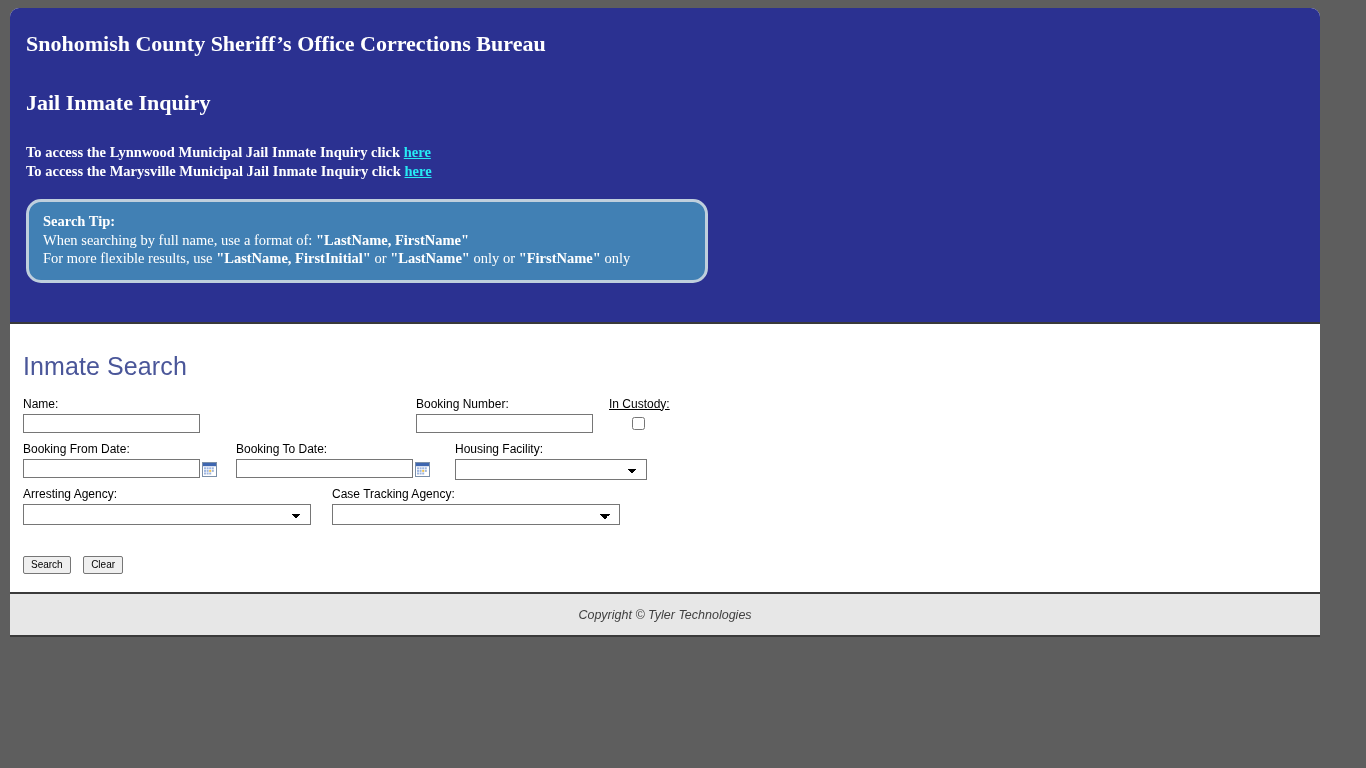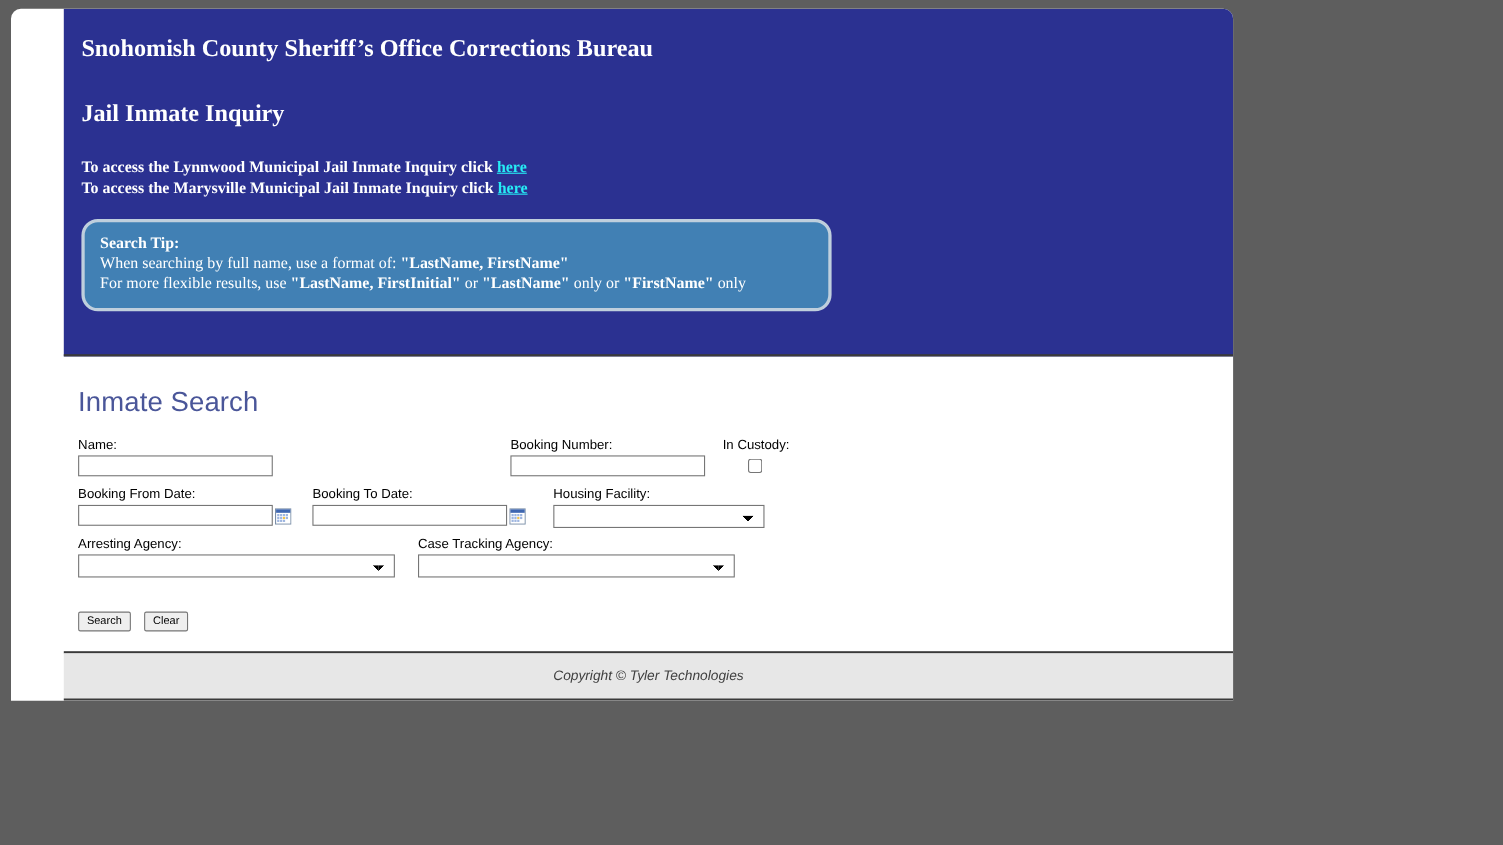"Snohomish County Sheriff’s Office" #page { padding-left: 48px -> none; width: 1111px -> 1310px }
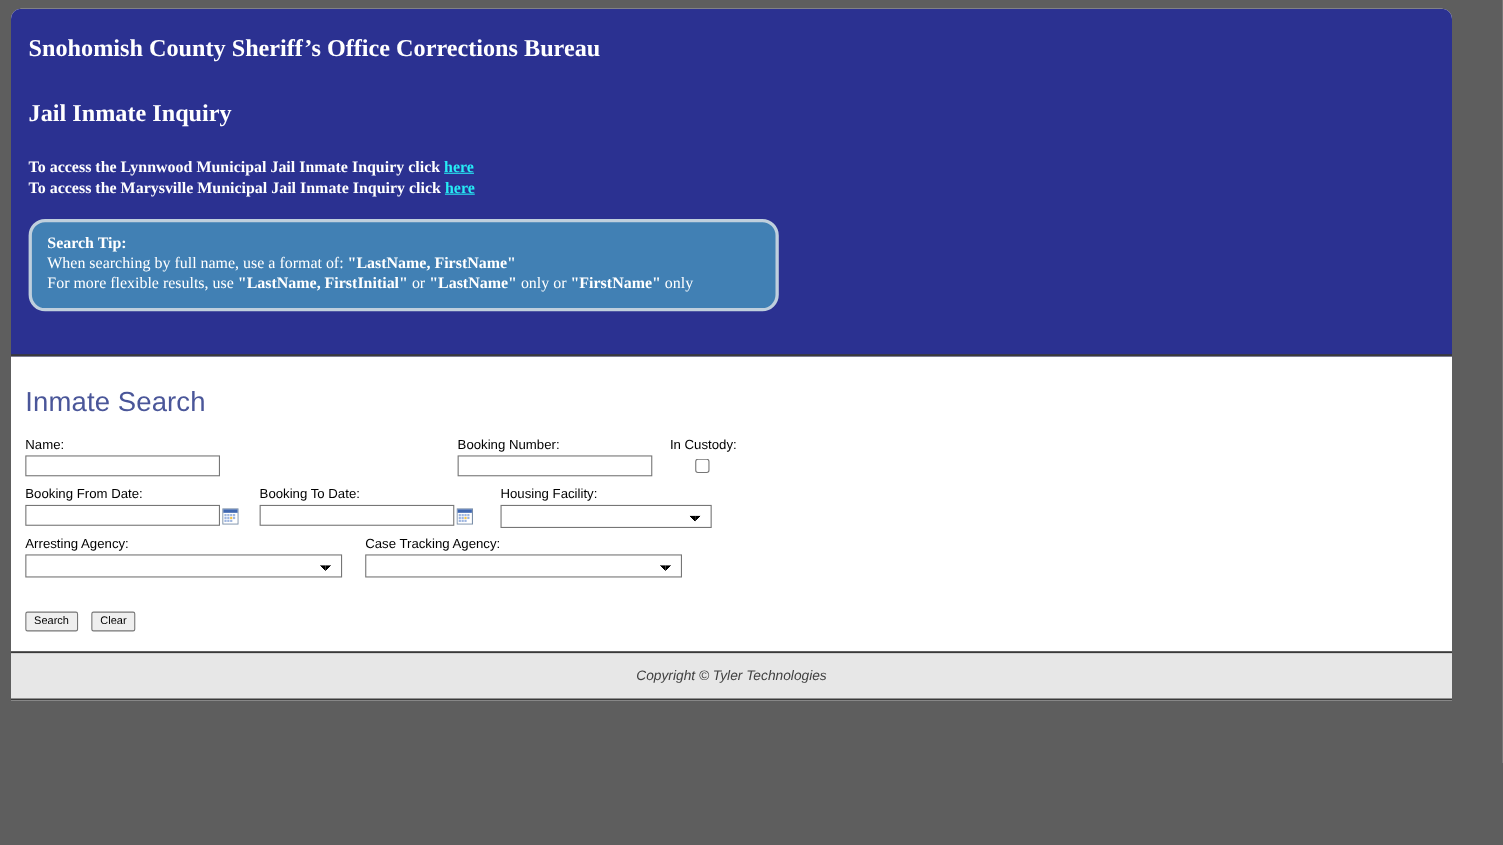"In Custody:" .checkbox-wrap { text-decoration: none -> underline }
